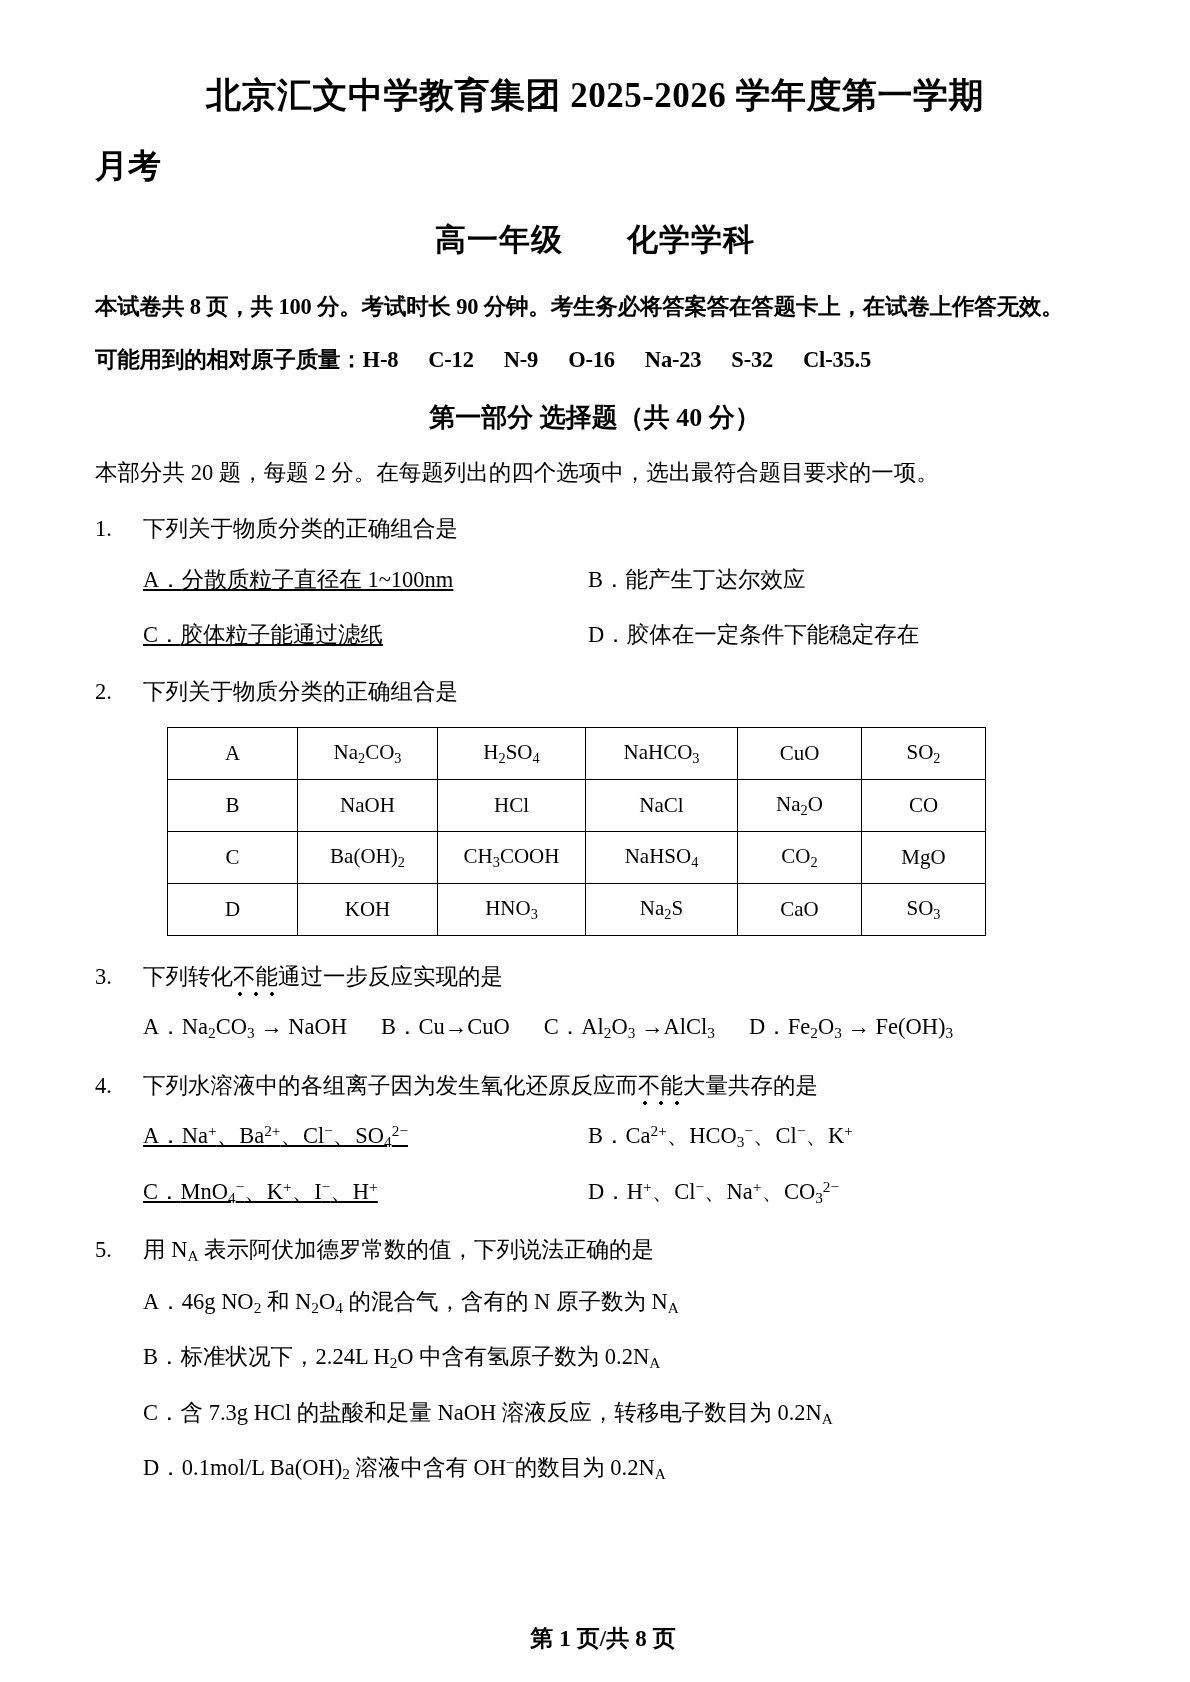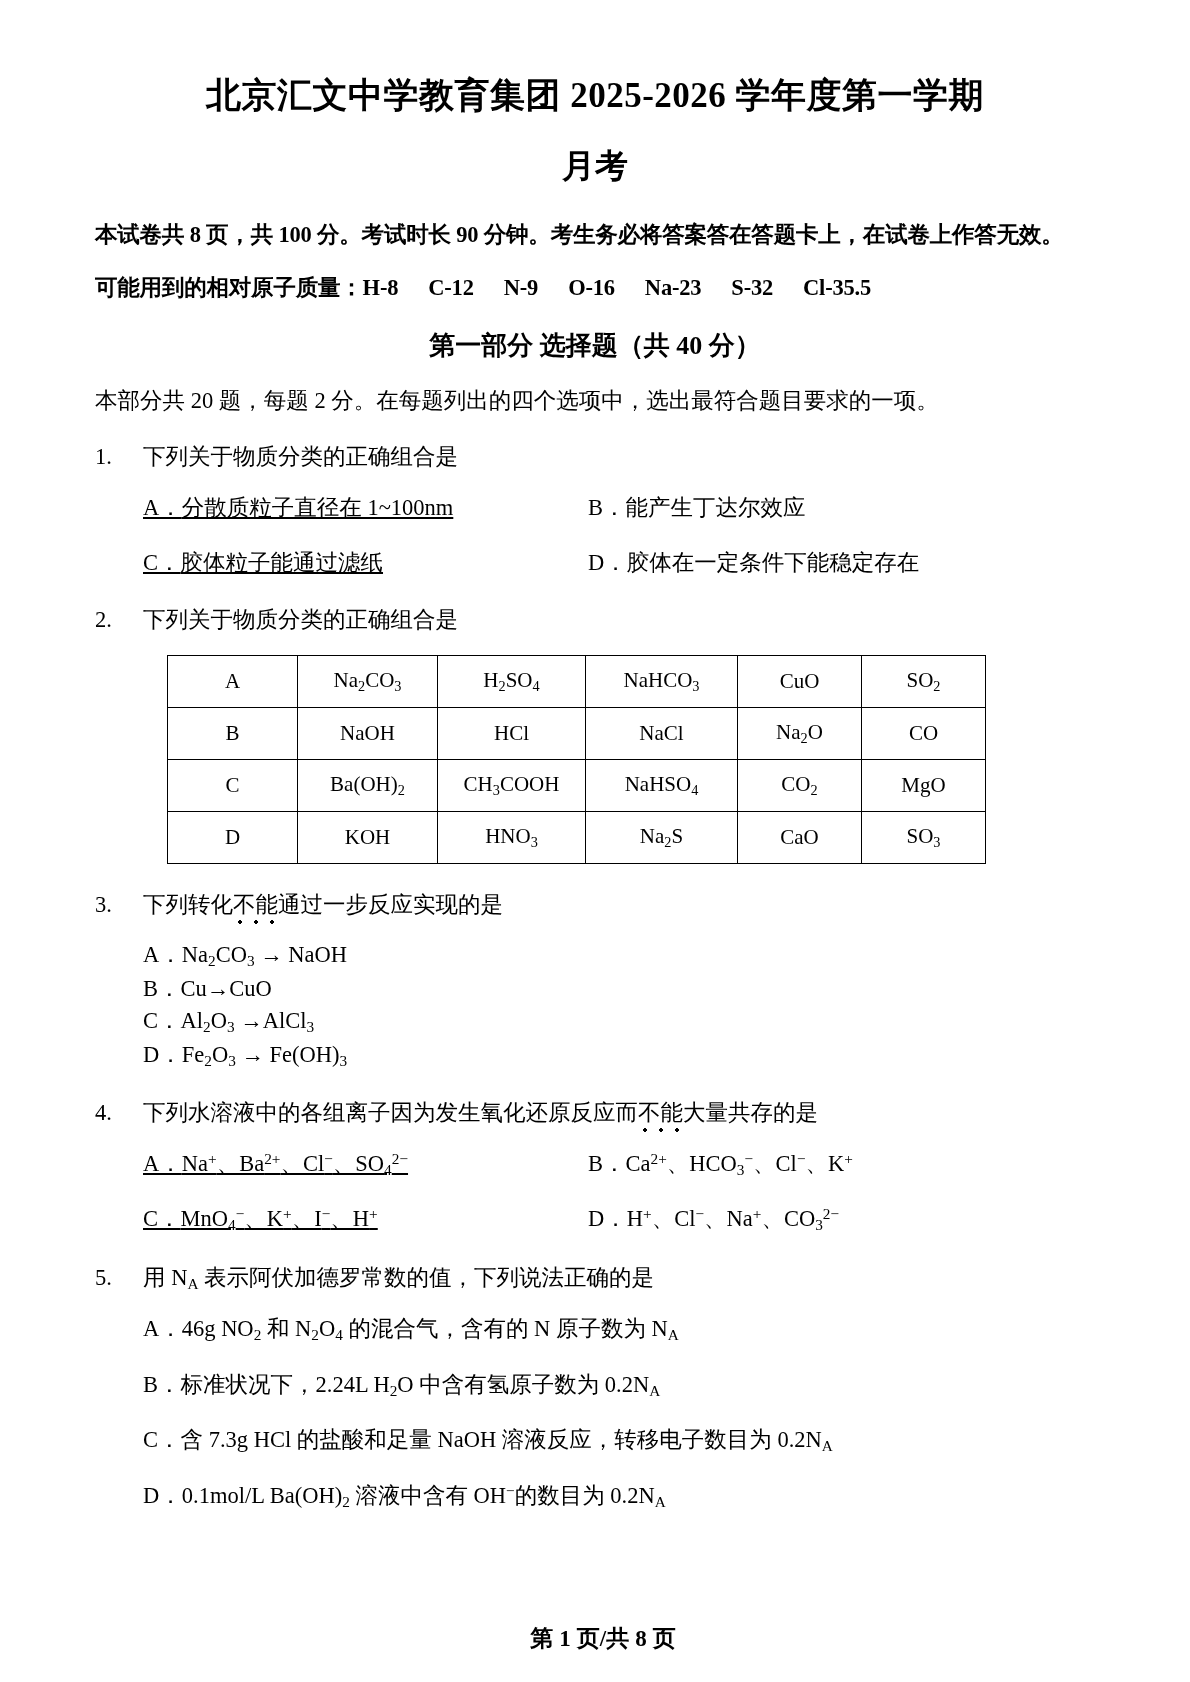"月考" .title-sub { text-align: center -> none }
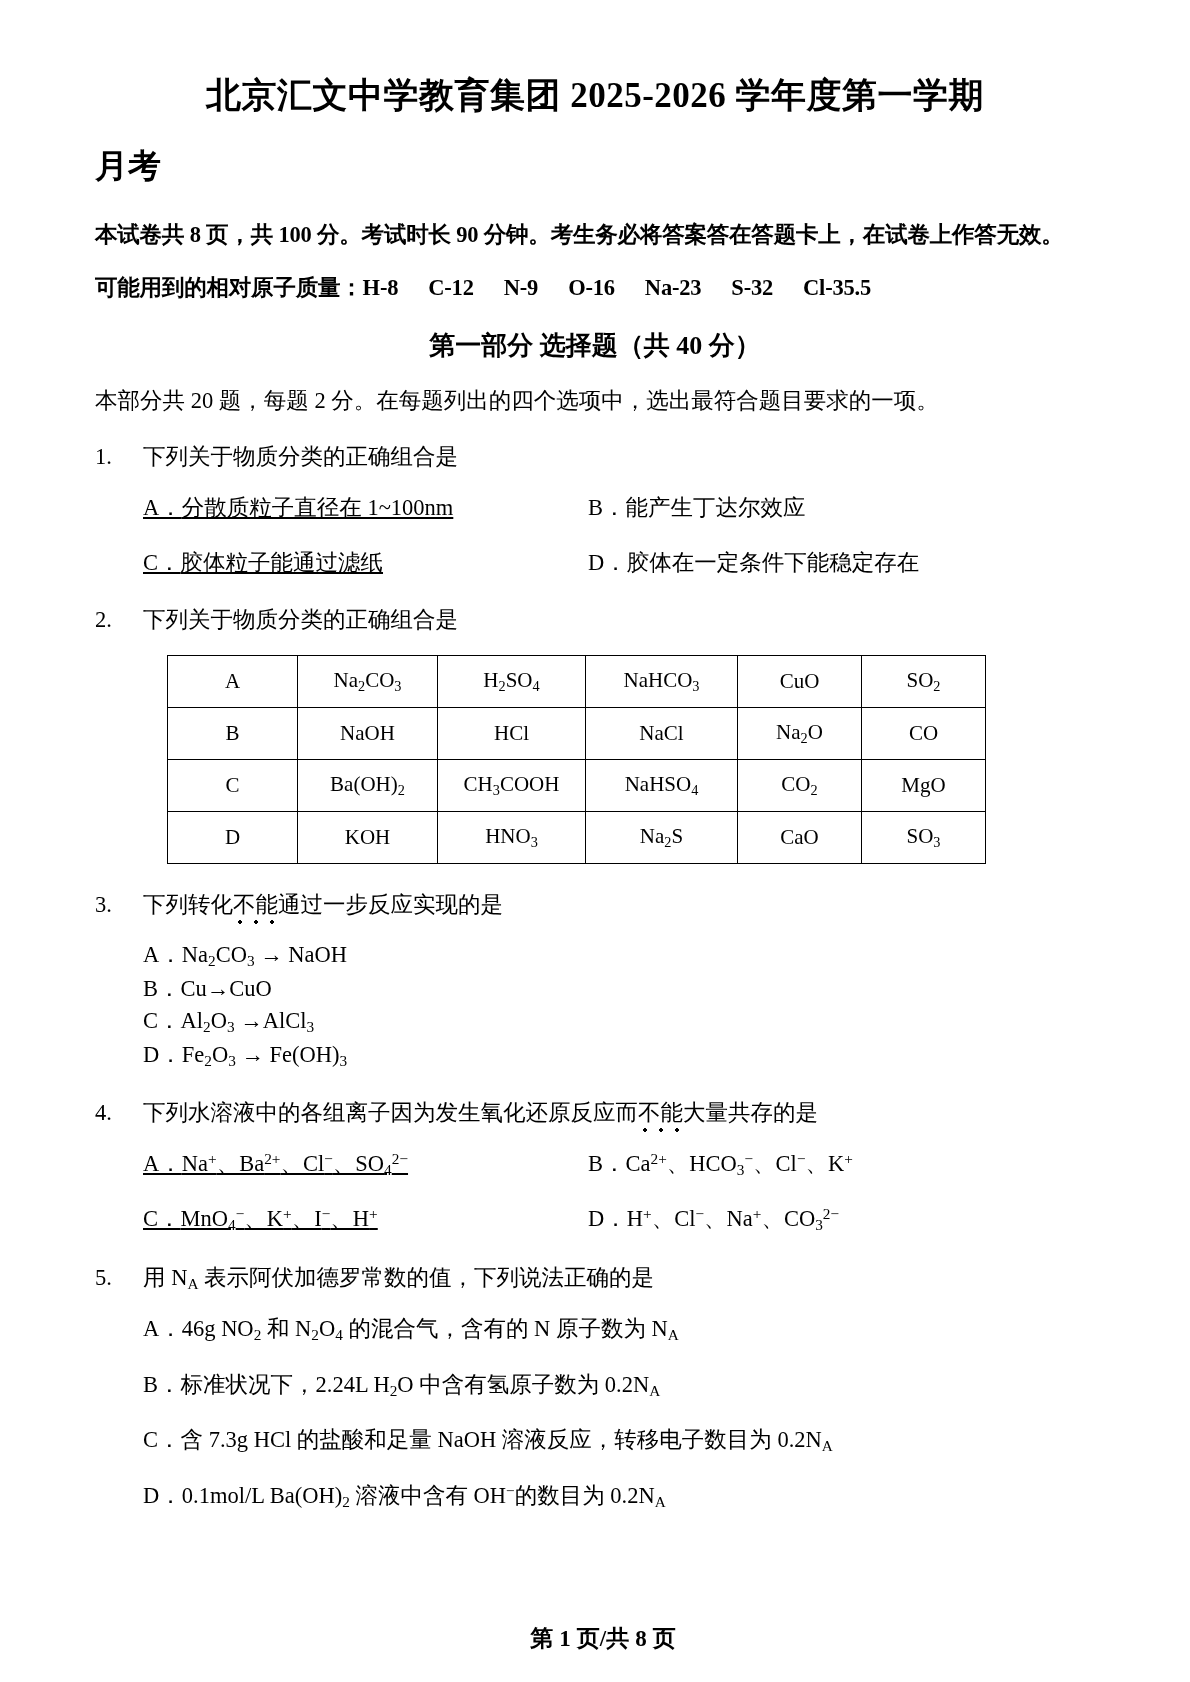"高一年级 化学学科" h3.title-grade { html: none -> <h3>高一年级 化学学科</h3> }
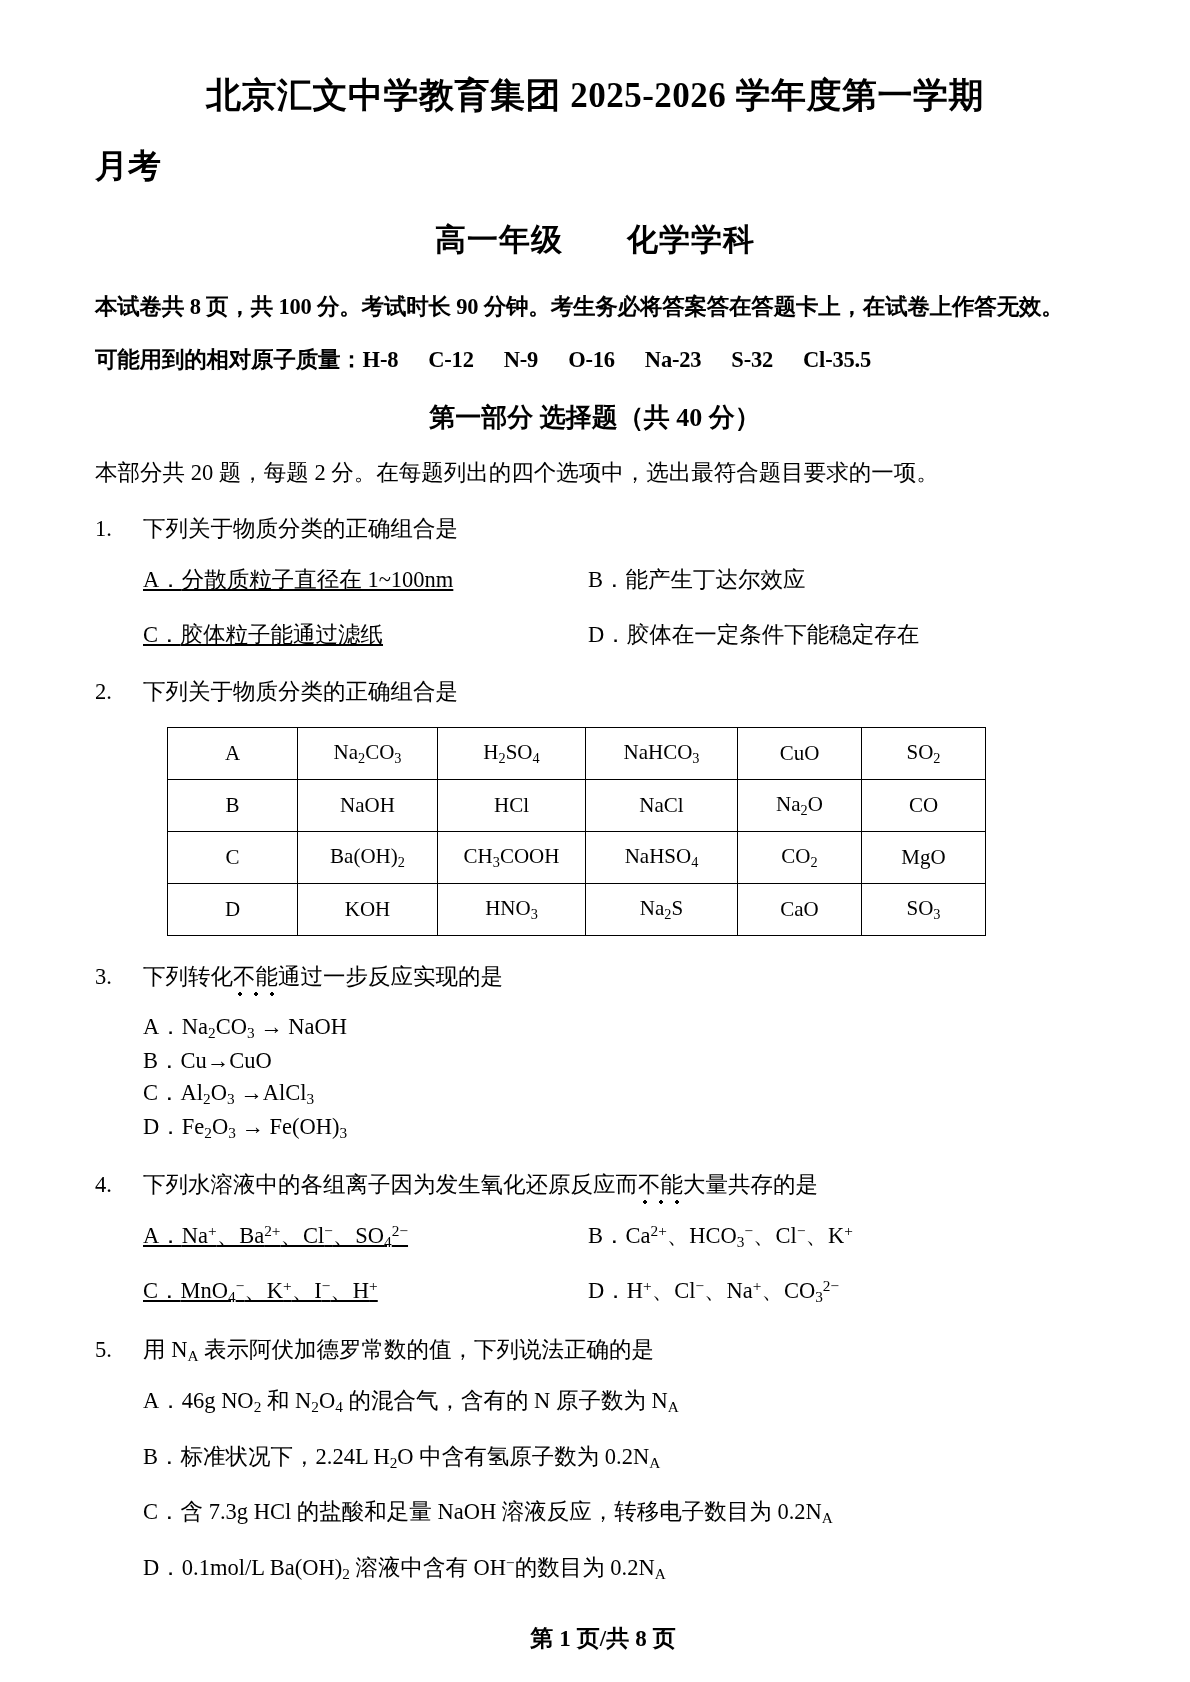"A．Na2CO3 → NaOH" .opt-inline { flex-direction: column -> none }
